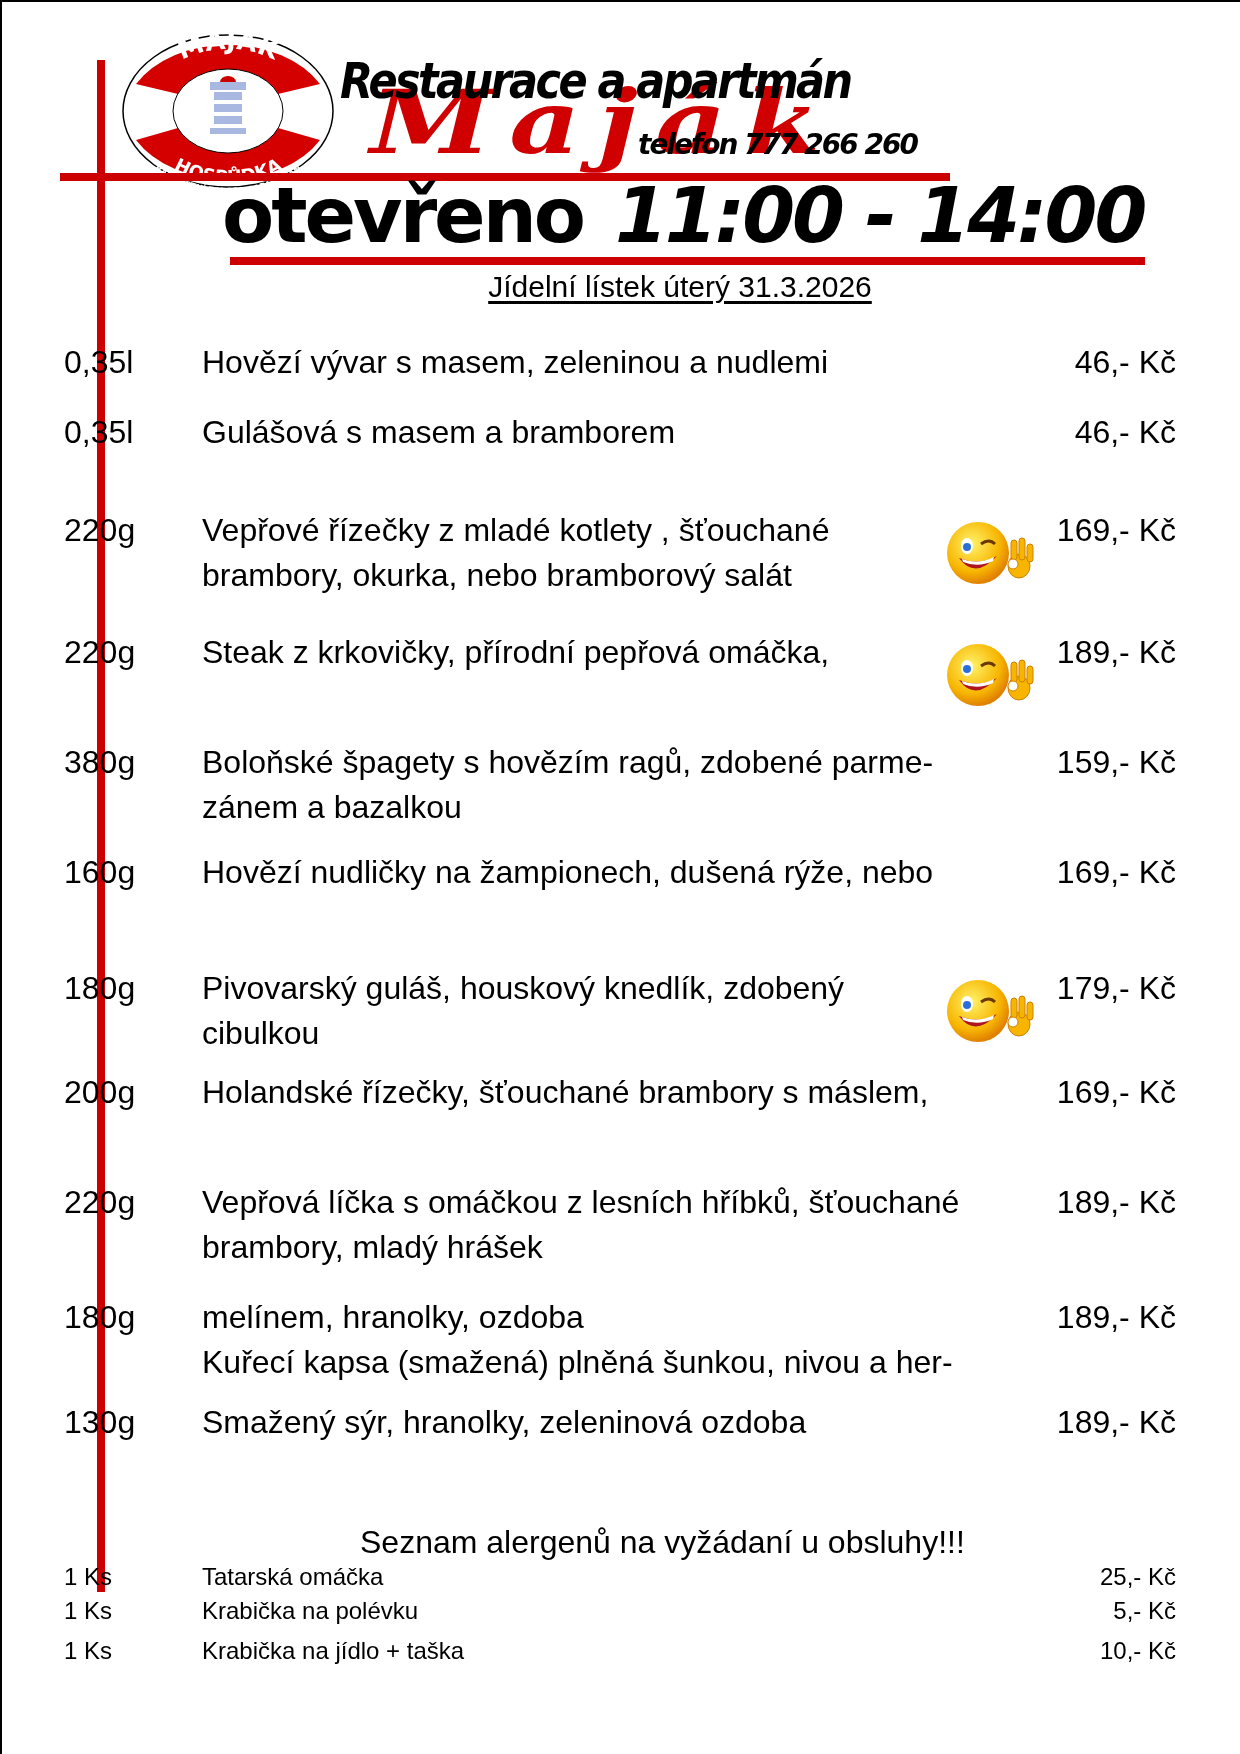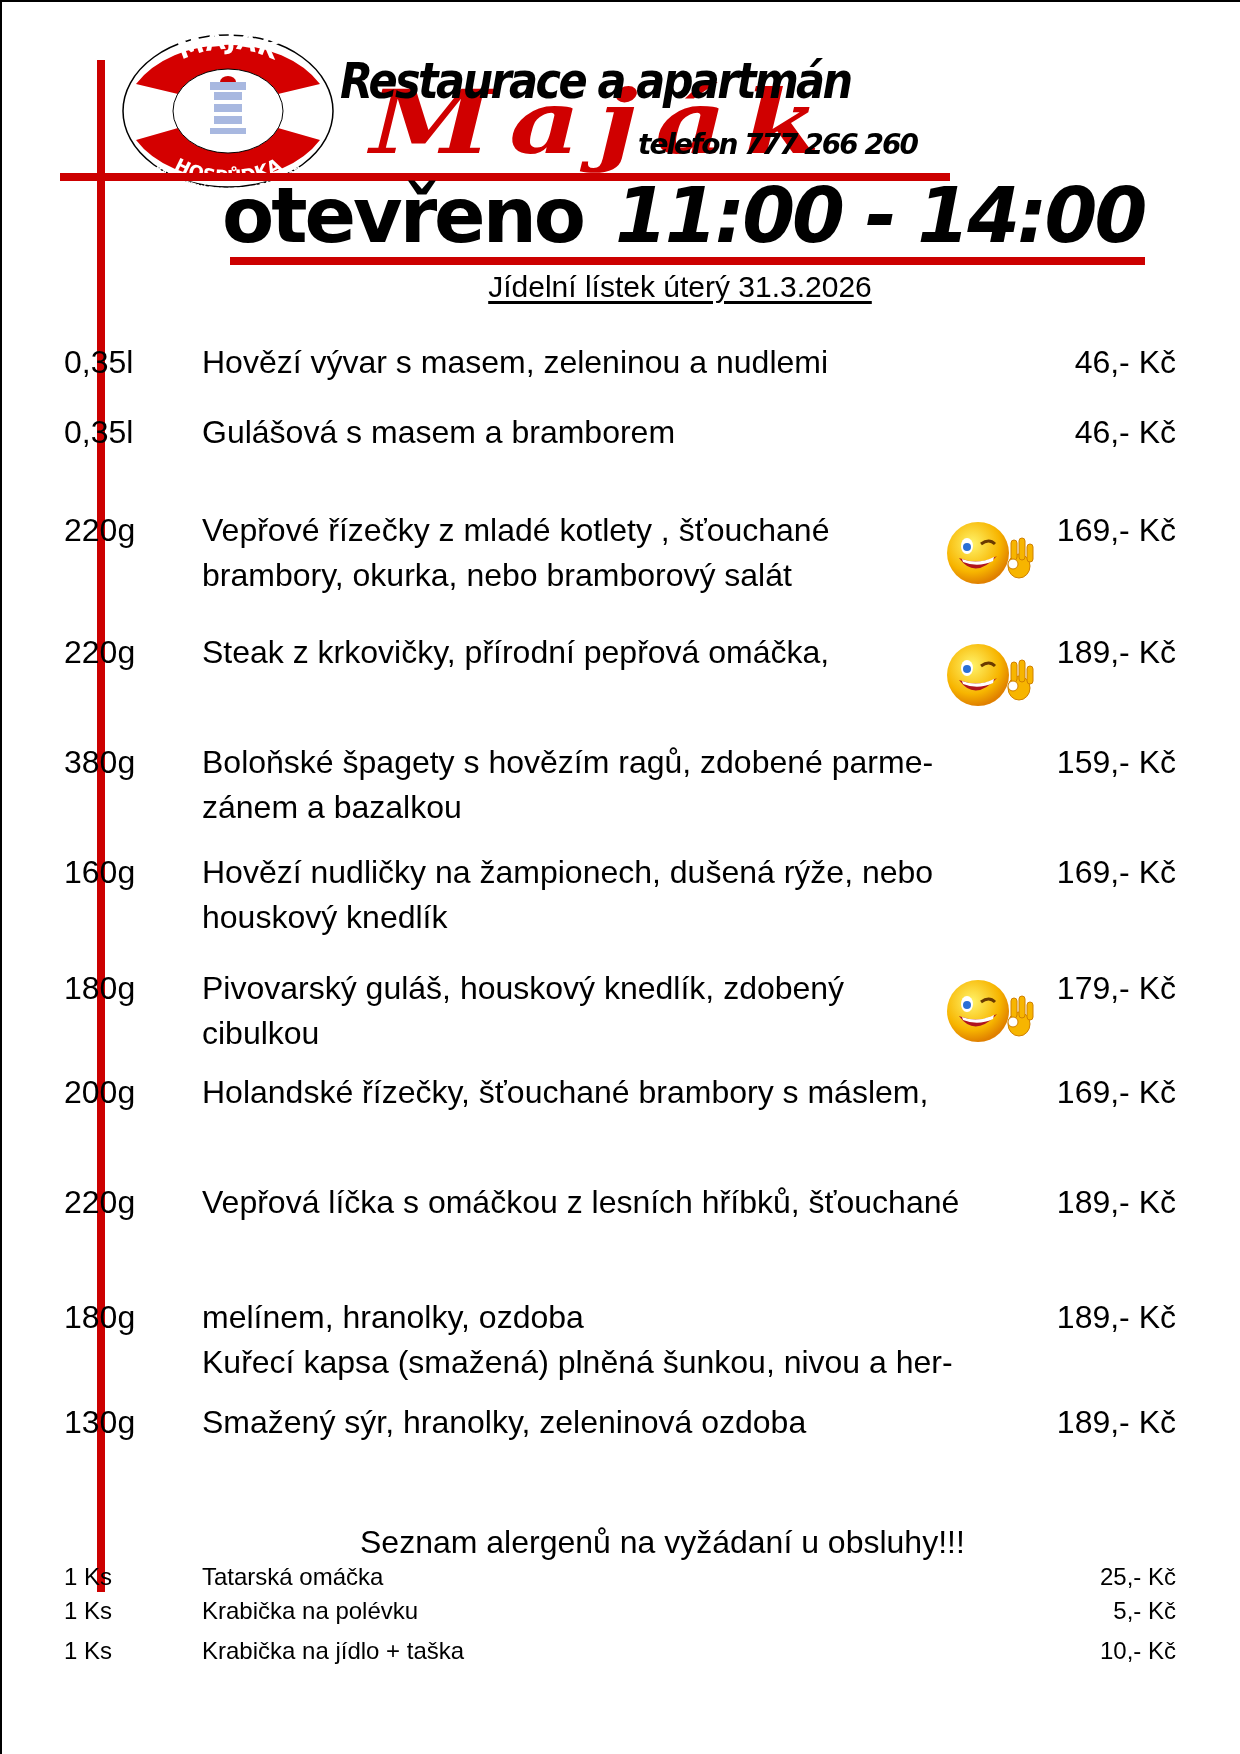"houskový knedlík" div { html: <div>houskový knedlík</div> -> none }
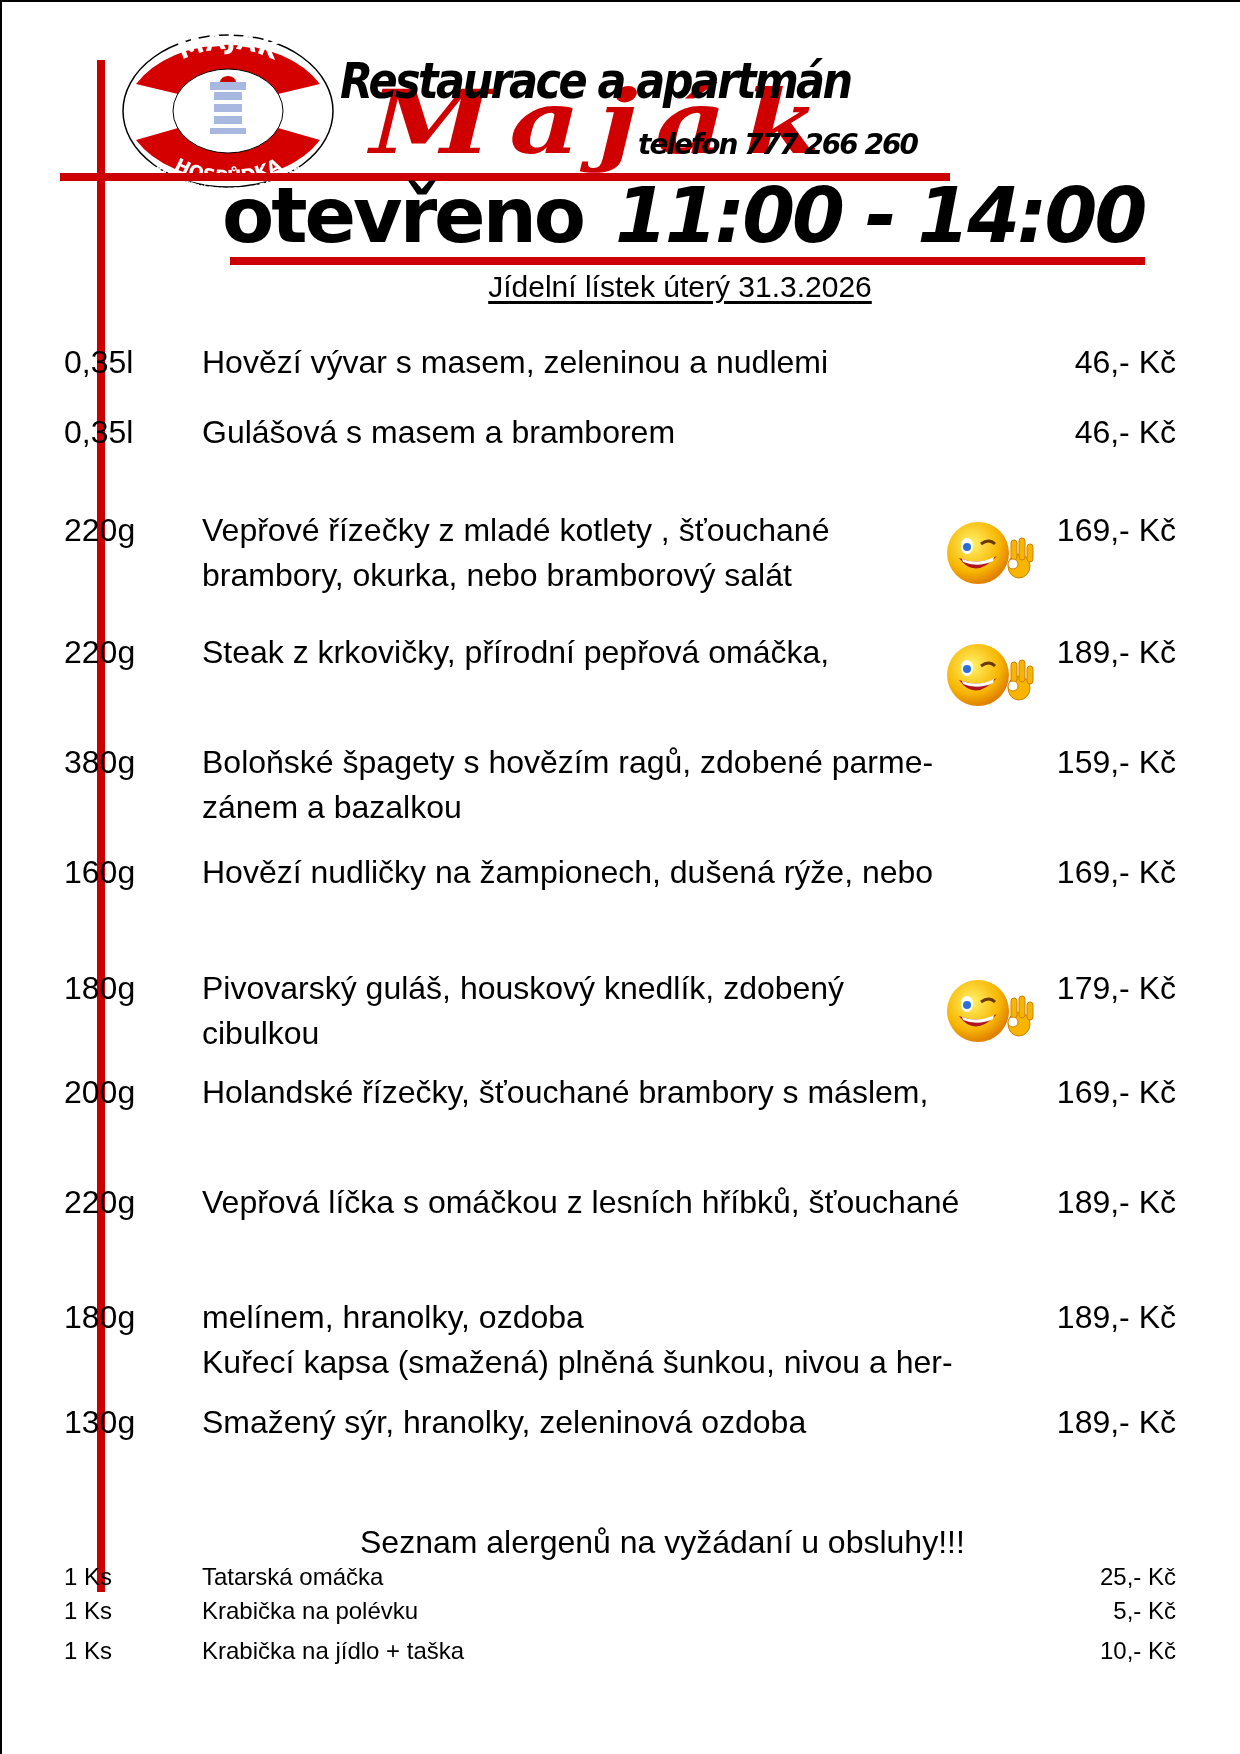"brambory, mladý hrášek" div { html: none -> <div>brambory, mladý hrášek</div> }
